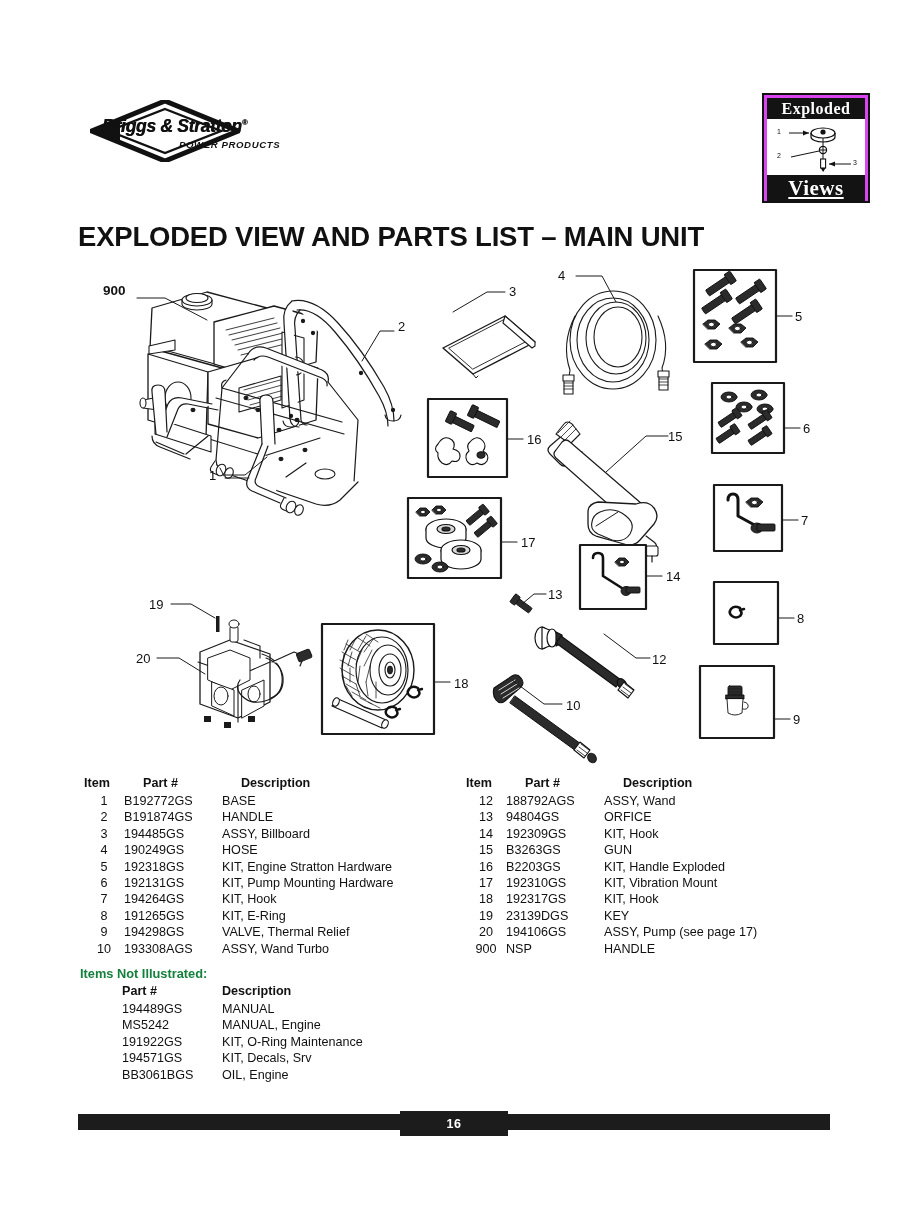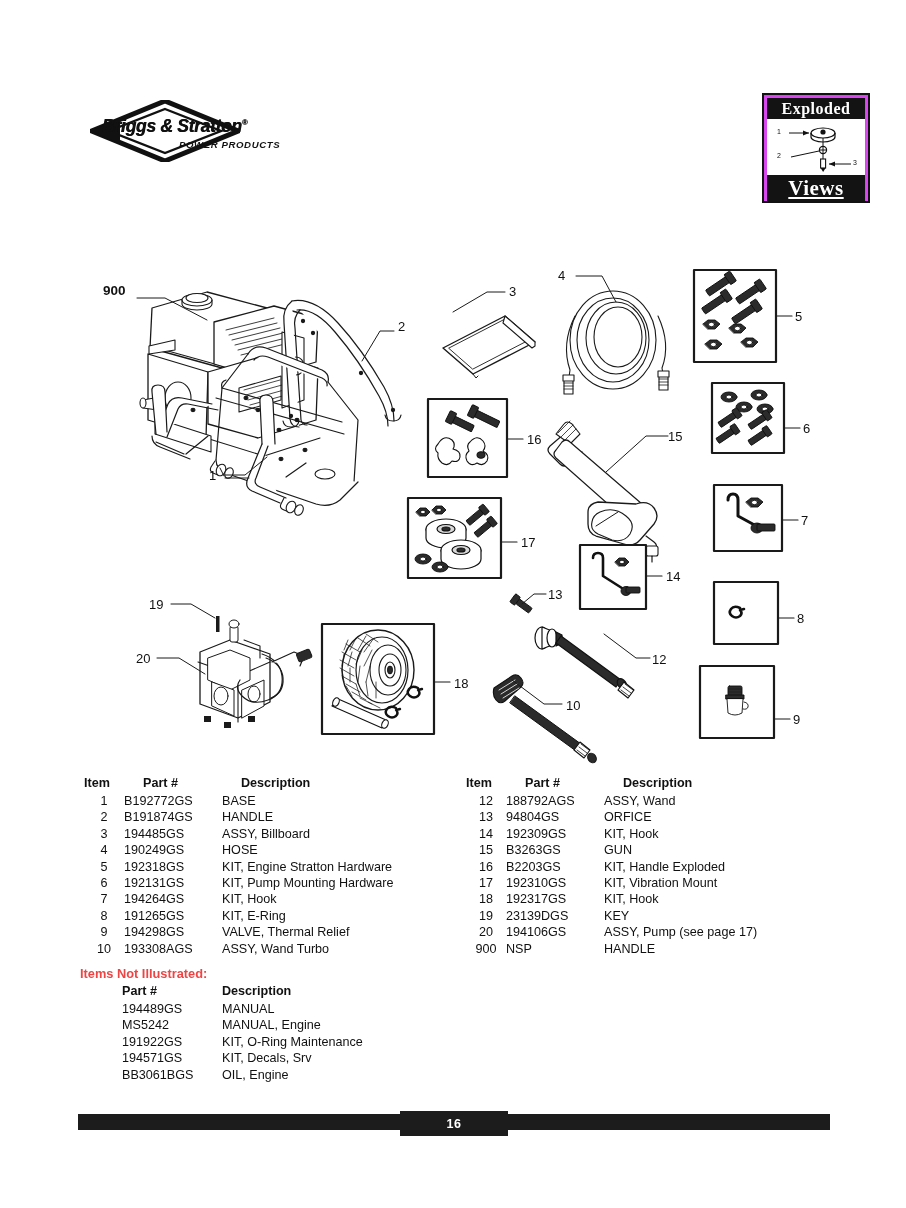"EXPLODED VIEW AND PARTS LIST" div.page-title { html: none -> <div>EXPLODED VIEW AND PARTS LIST – MAIN UNIT</div> }
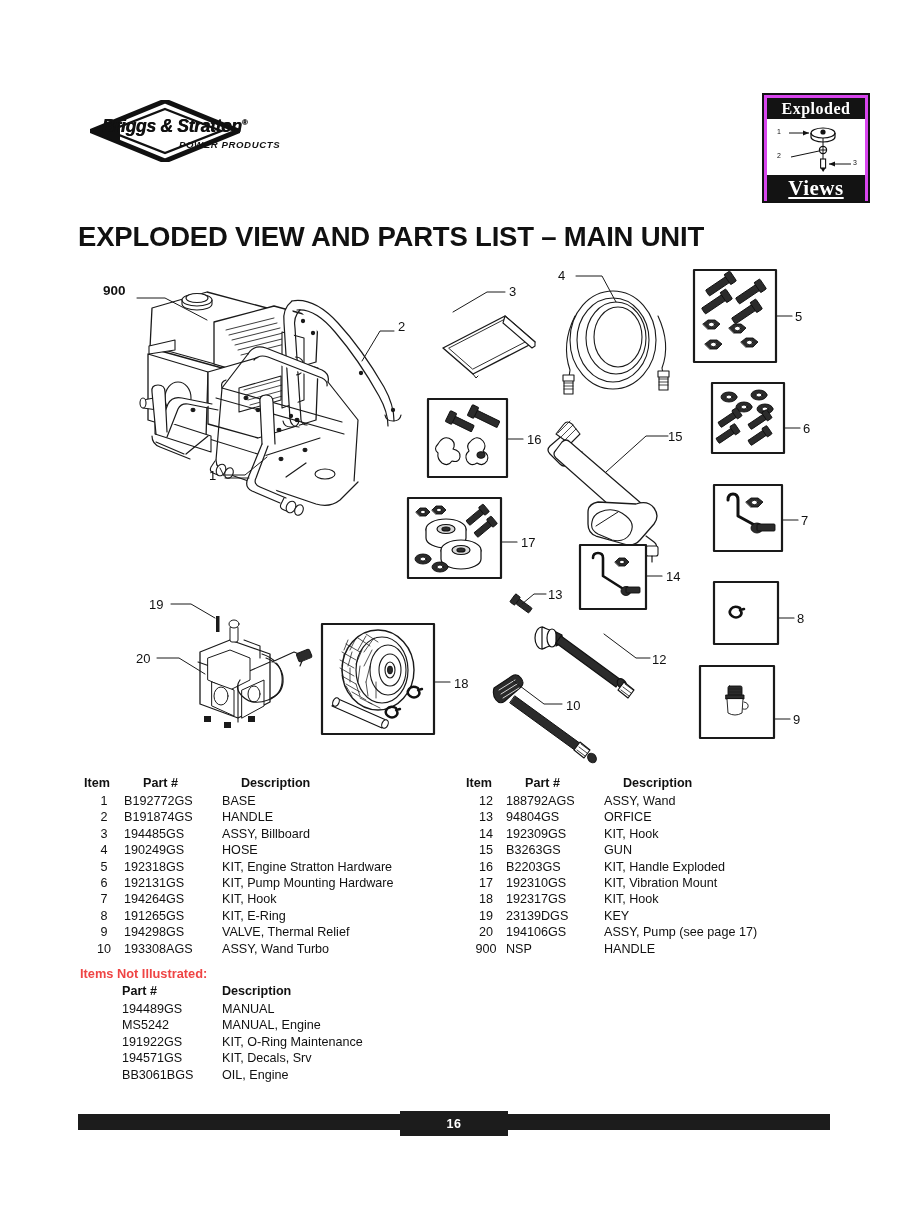"Items Not Illustrated:" .ni-title { color: #ef4444 -> #15803d }
